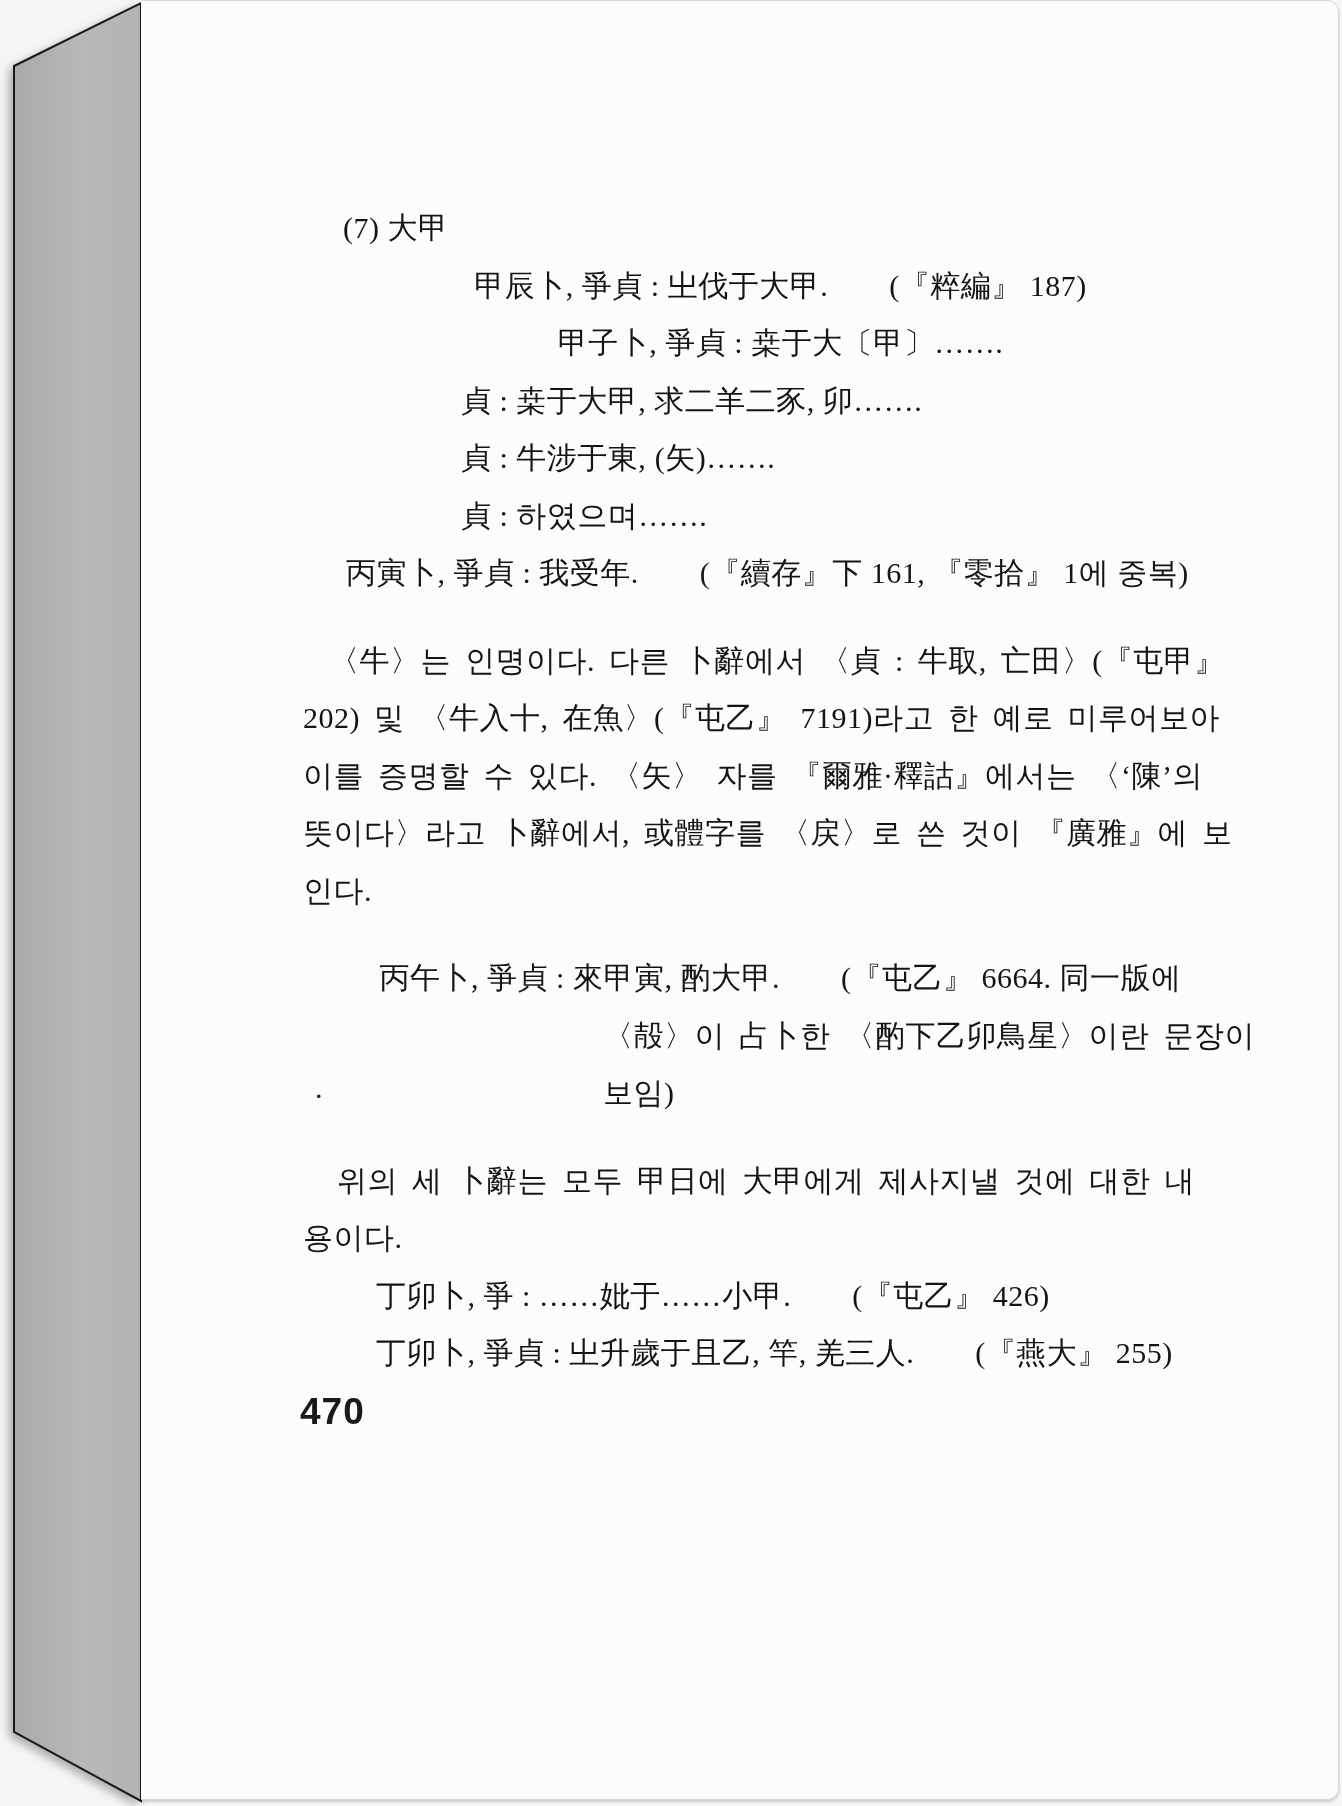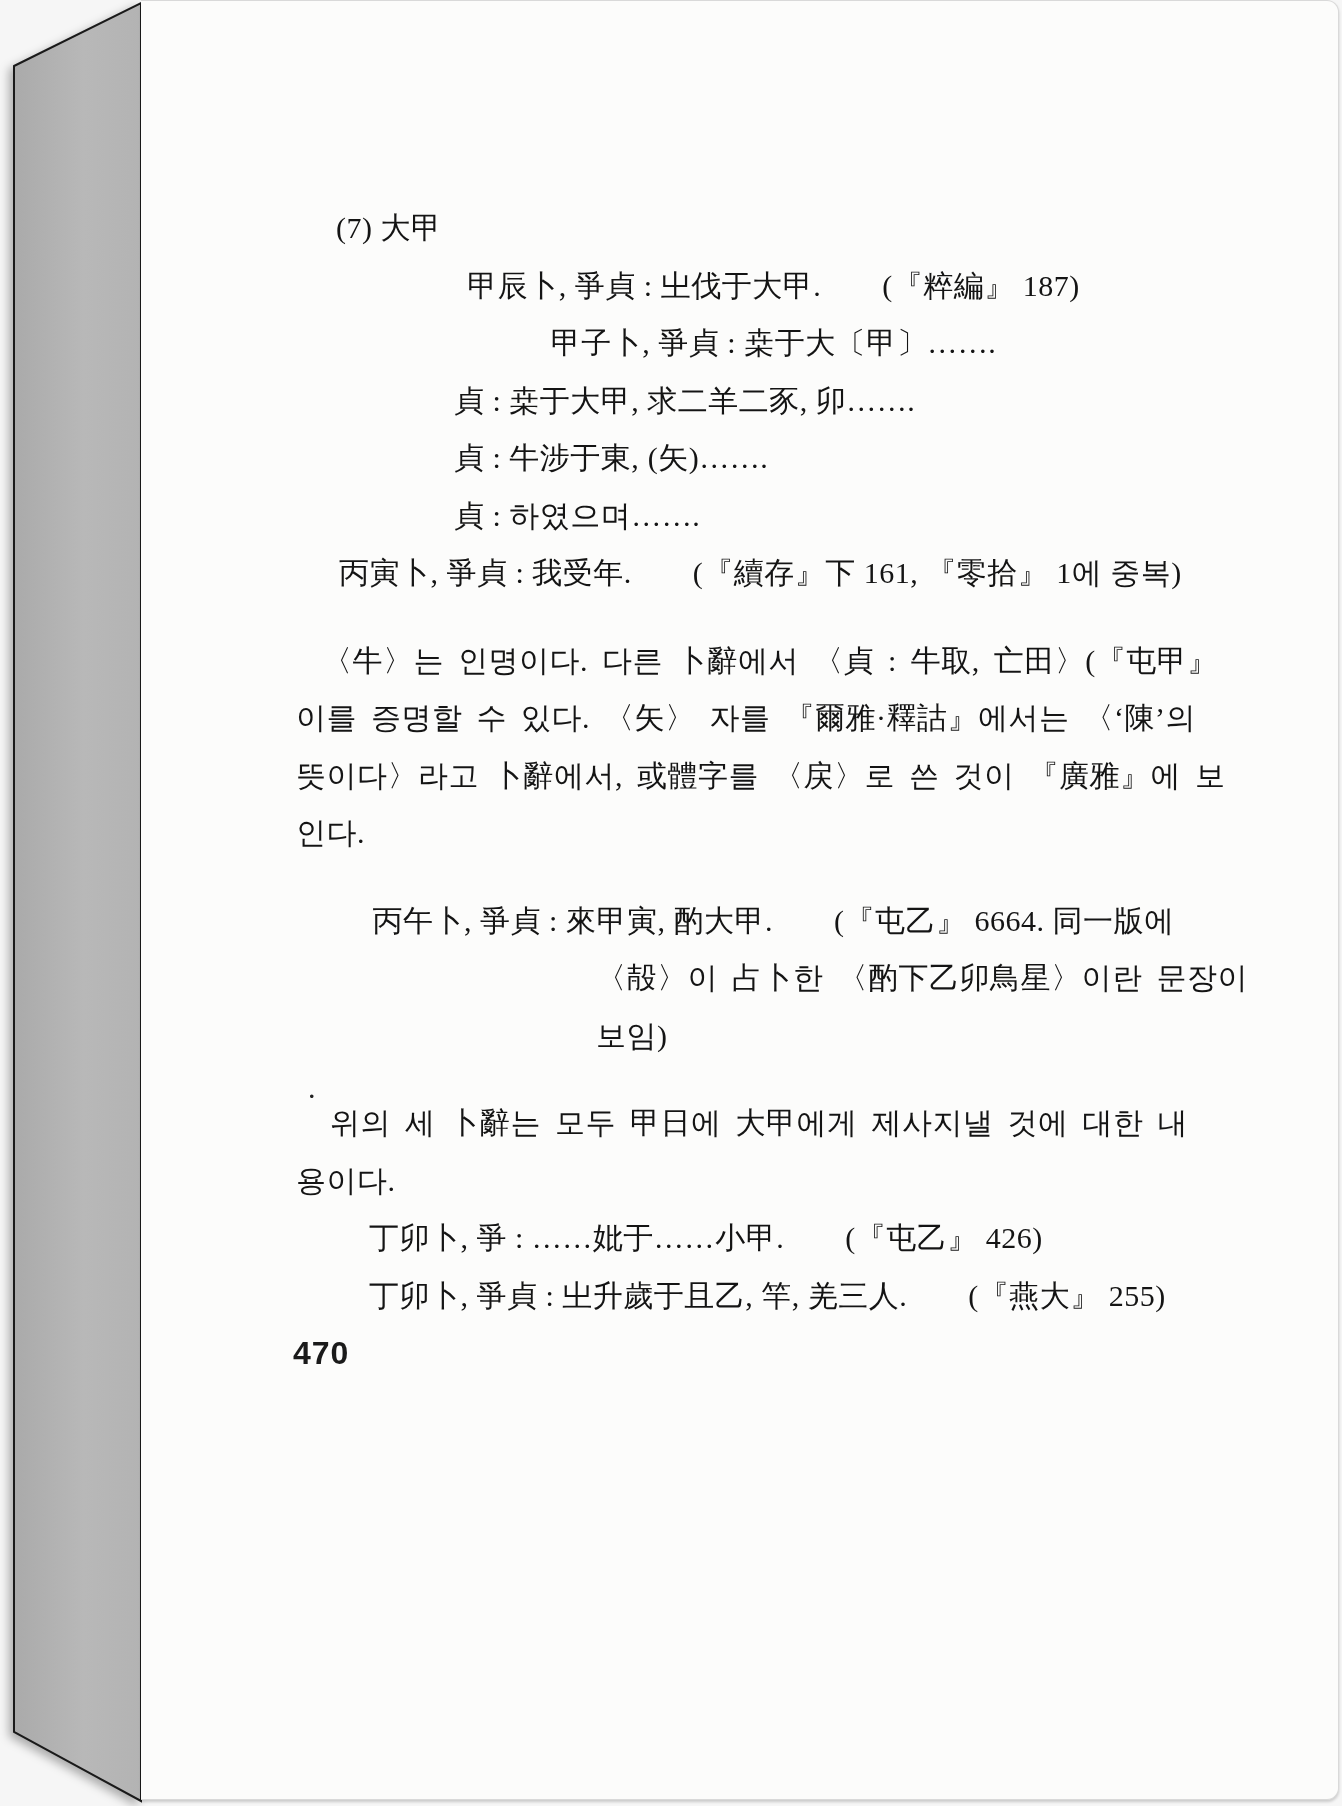"(7) 大甲" .content { left: 155px -> 162px }
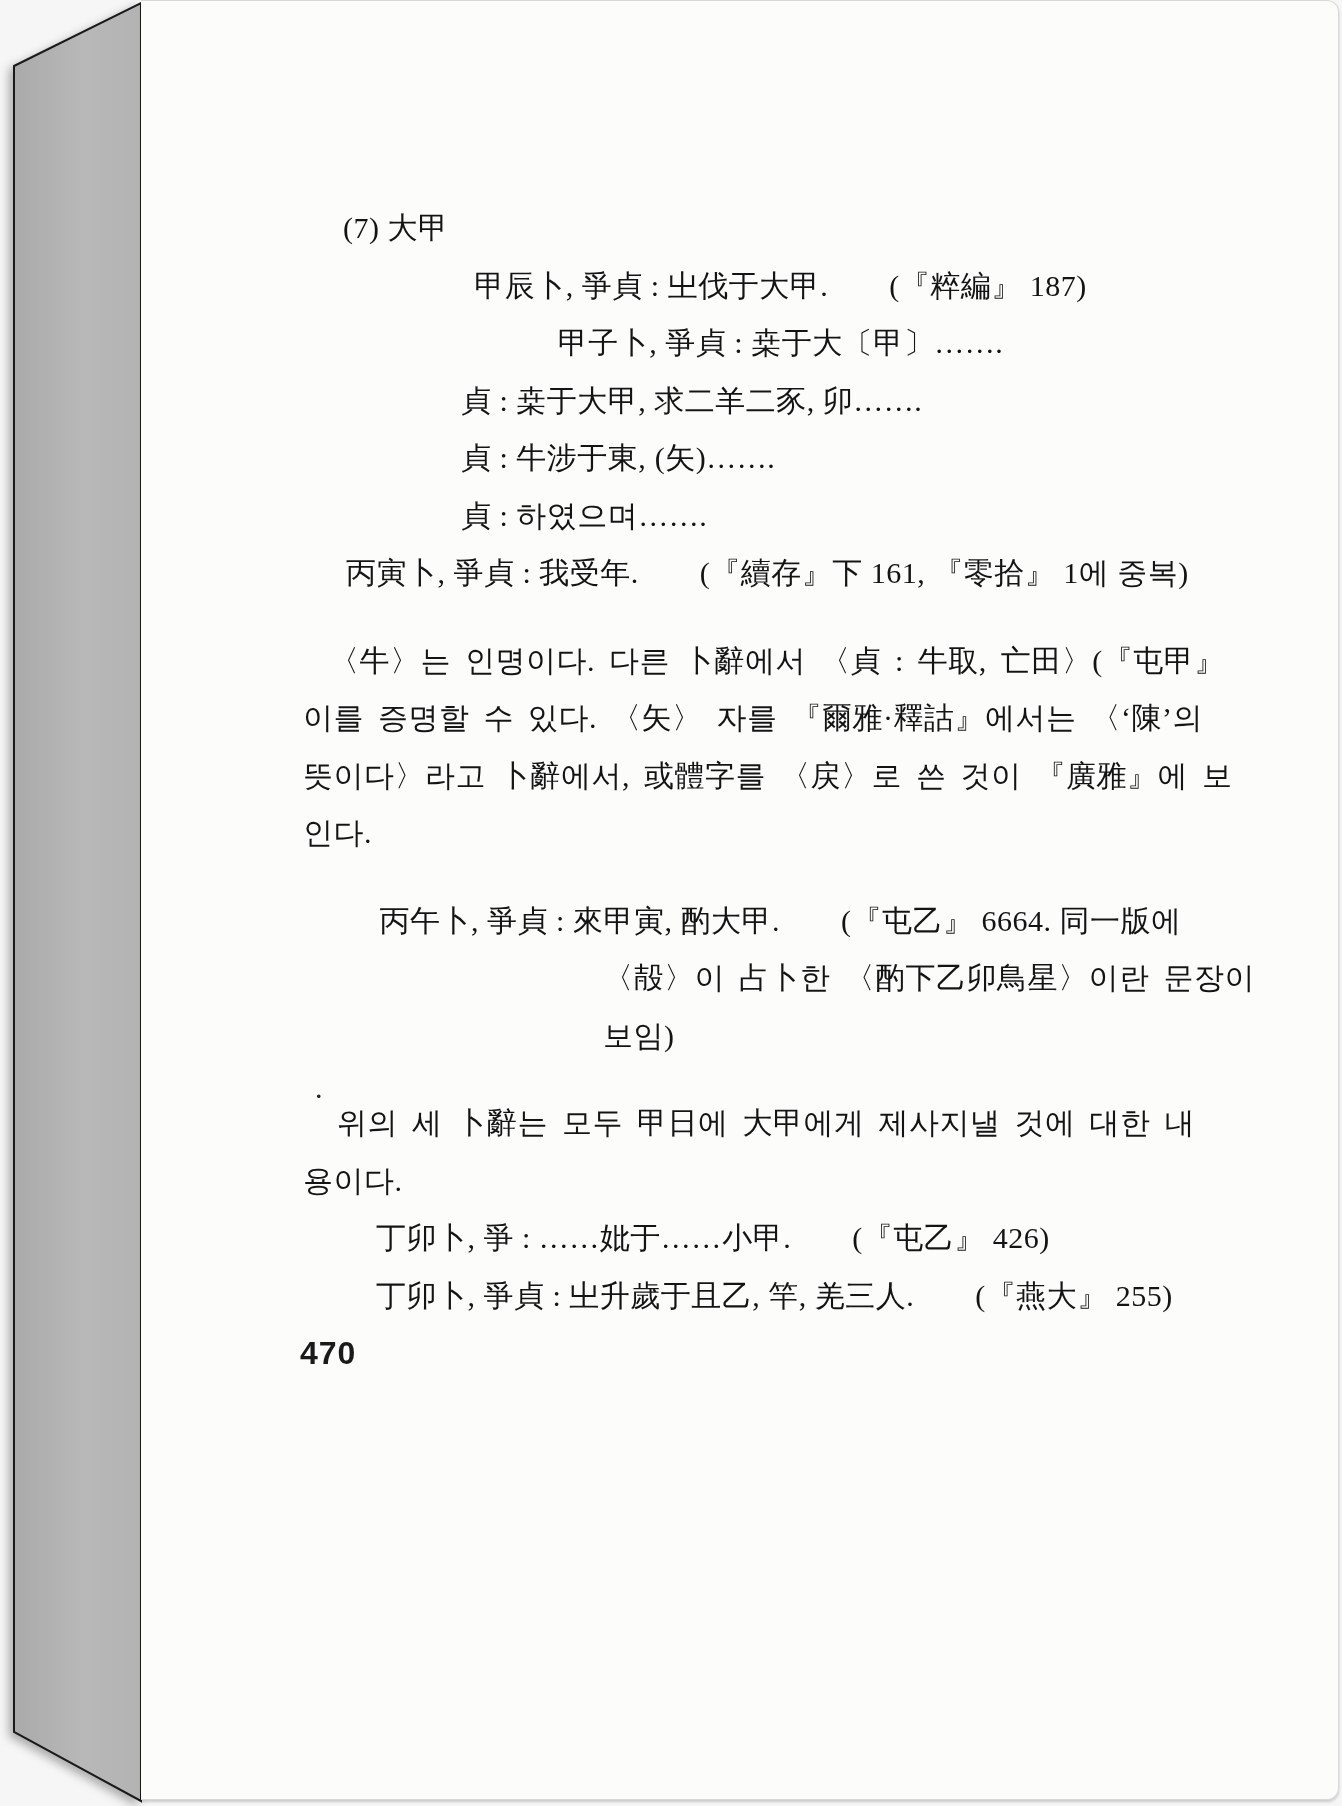"202) 및 〈牛入十, 在魚〉(『屯乙』 7191)라고" div.ln { html: none -> <div>202) 및 〈牛入十, 在魚〉(『屯乙』 7191)라고 한 예로 미루어보아</div> }
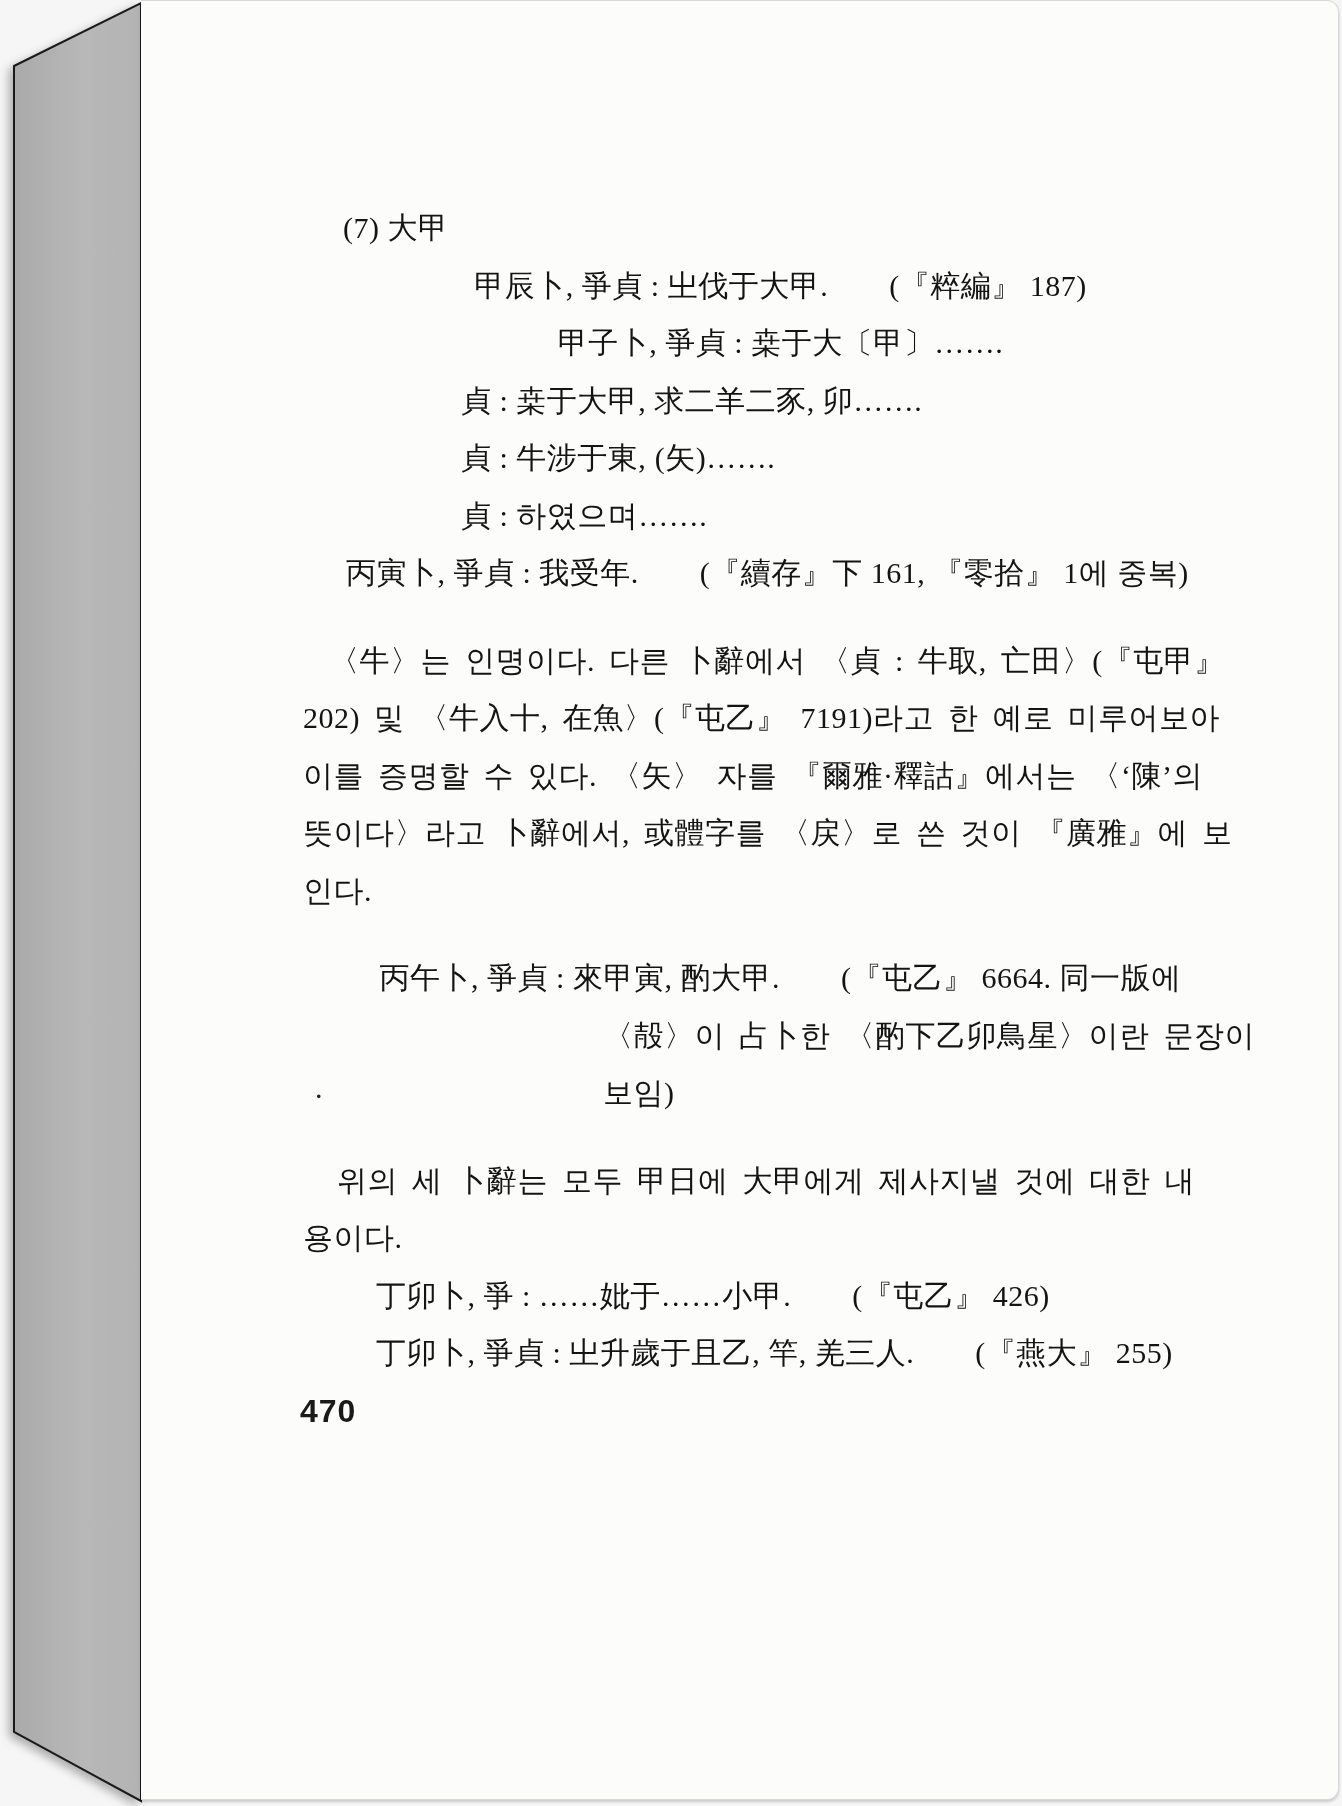"470" .pagenum { font-size: 32px -> 37px }
